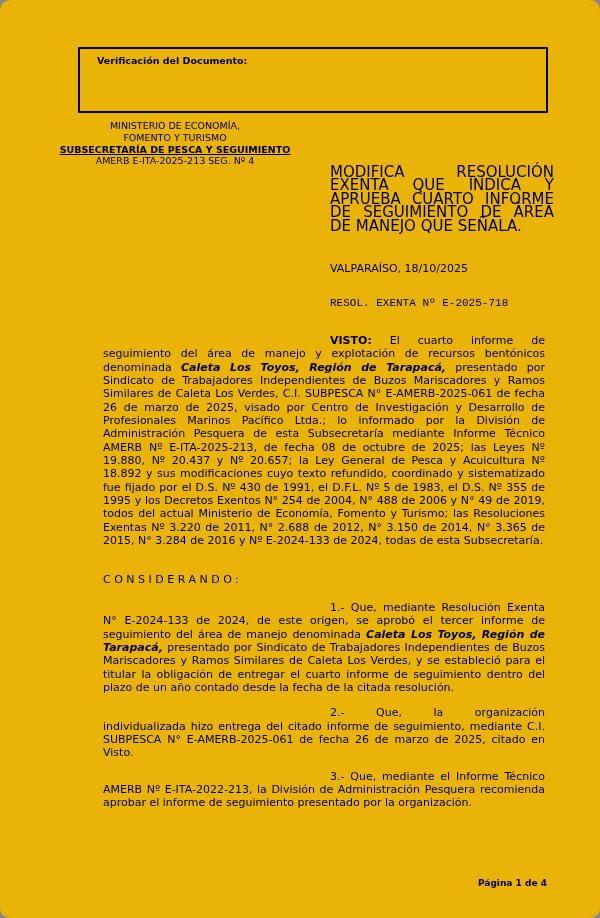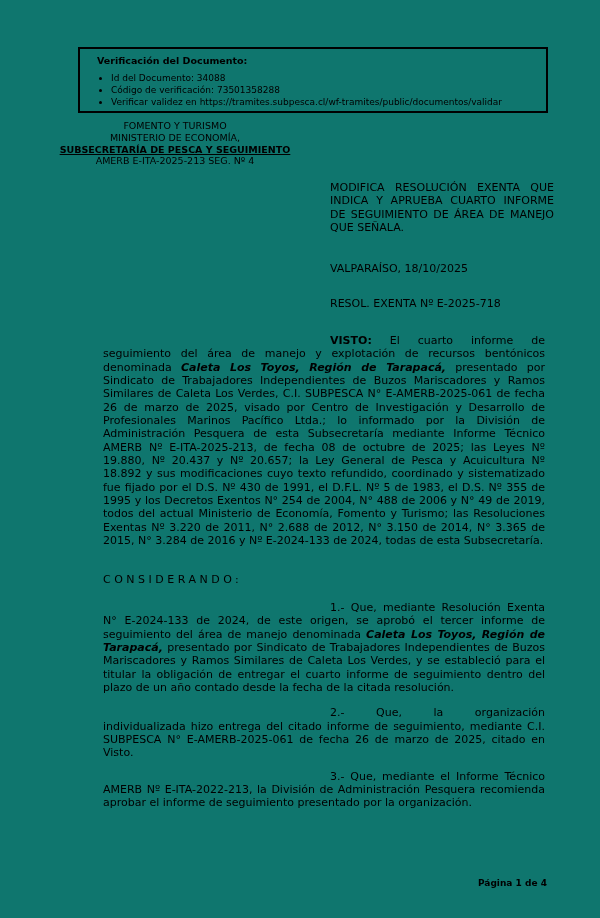"Verificación del Documento:" .page { background: #0f766e -> #eab308; border-radius: none -> 10px }
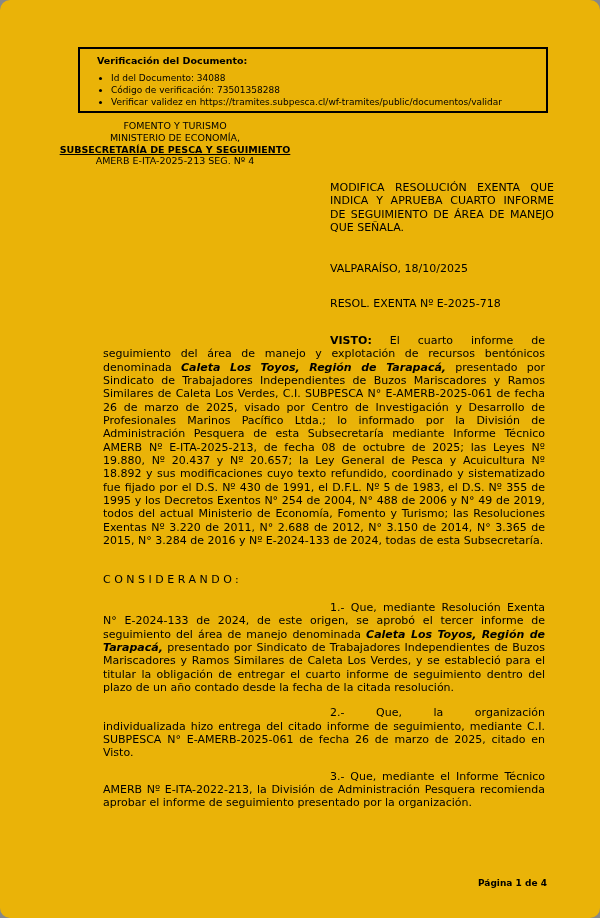"Id del Documento: 34088" ul.verify-list { html: <ul> <li>Id del Documento: 34088</li> <li>Código de verificación: 73501358288</li> <li>Verificar validez en https://tramites.subpesca.cl/wf-tramites/public/documentos/validar</li> </ul> -> none }
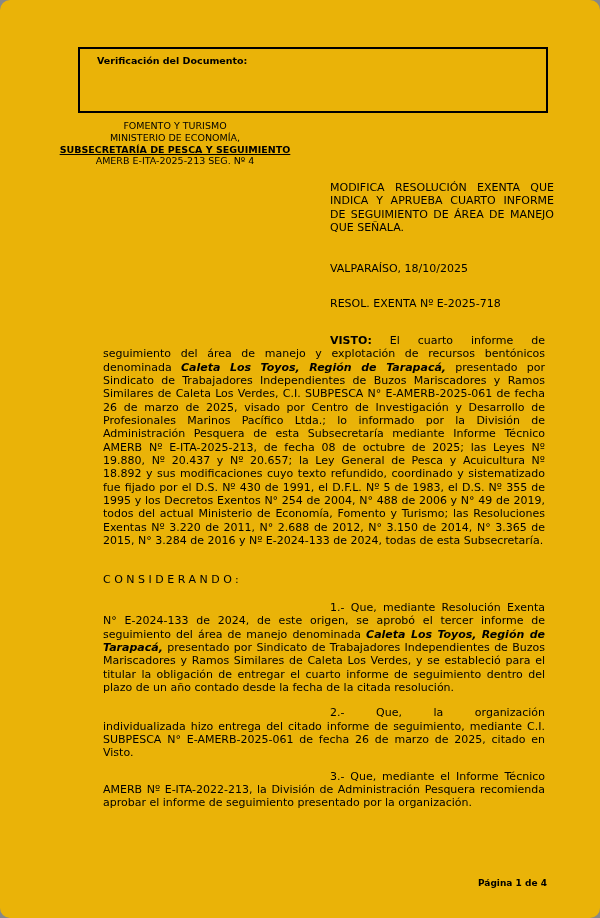"FOMENTO Y TURISMO" div { order: before "MINISTERIO DE ECONOMÍA," -> after "MINISTERIO DE ECONOMÍA," }
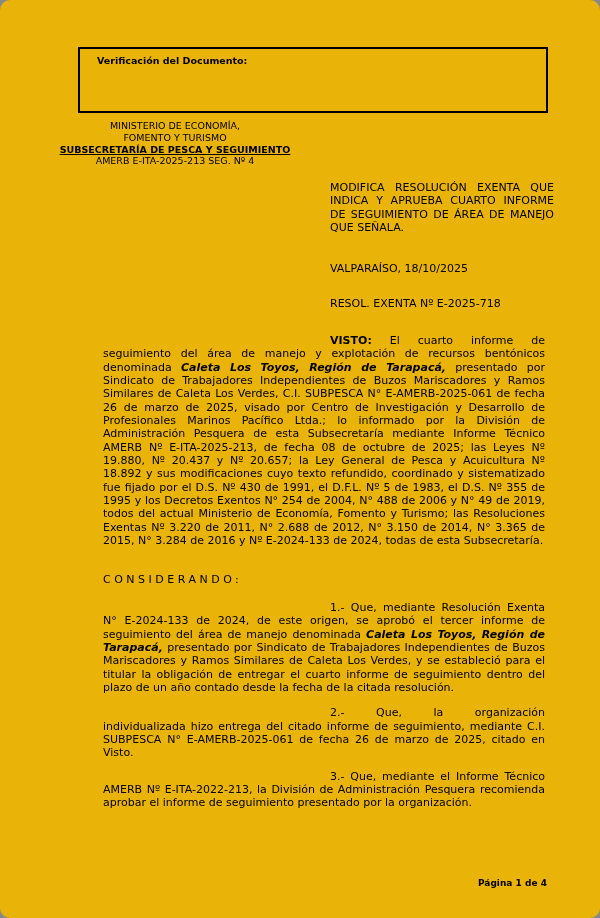"MODIFICA RESOLUCIÓN EXENTA QUE INDICA" .subject { font-size: 11px -> 15px; top: 181px -> 166px }
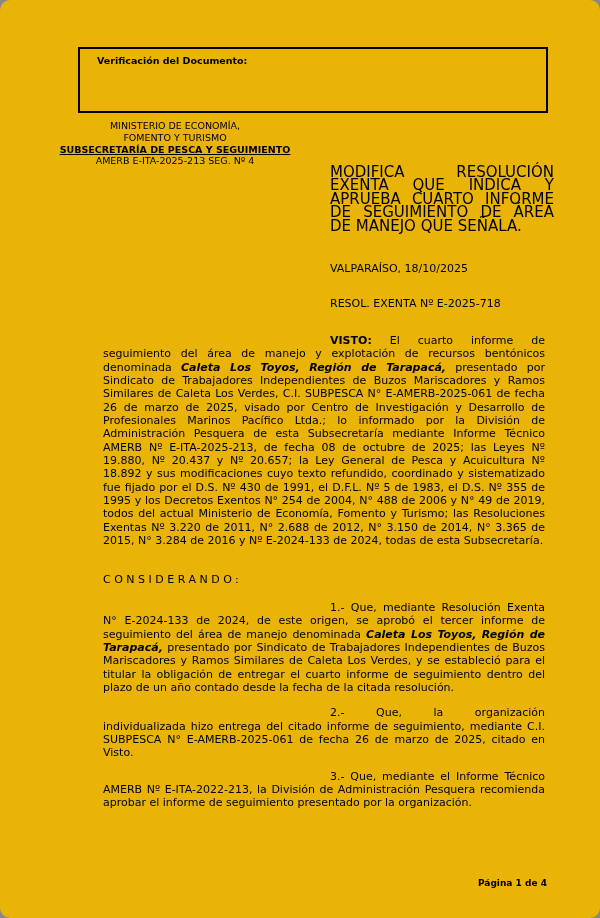"RESOL. EXENTA Nº E-2025-718" .resolution { font-family: none -> Liberation Mono, monospace }
